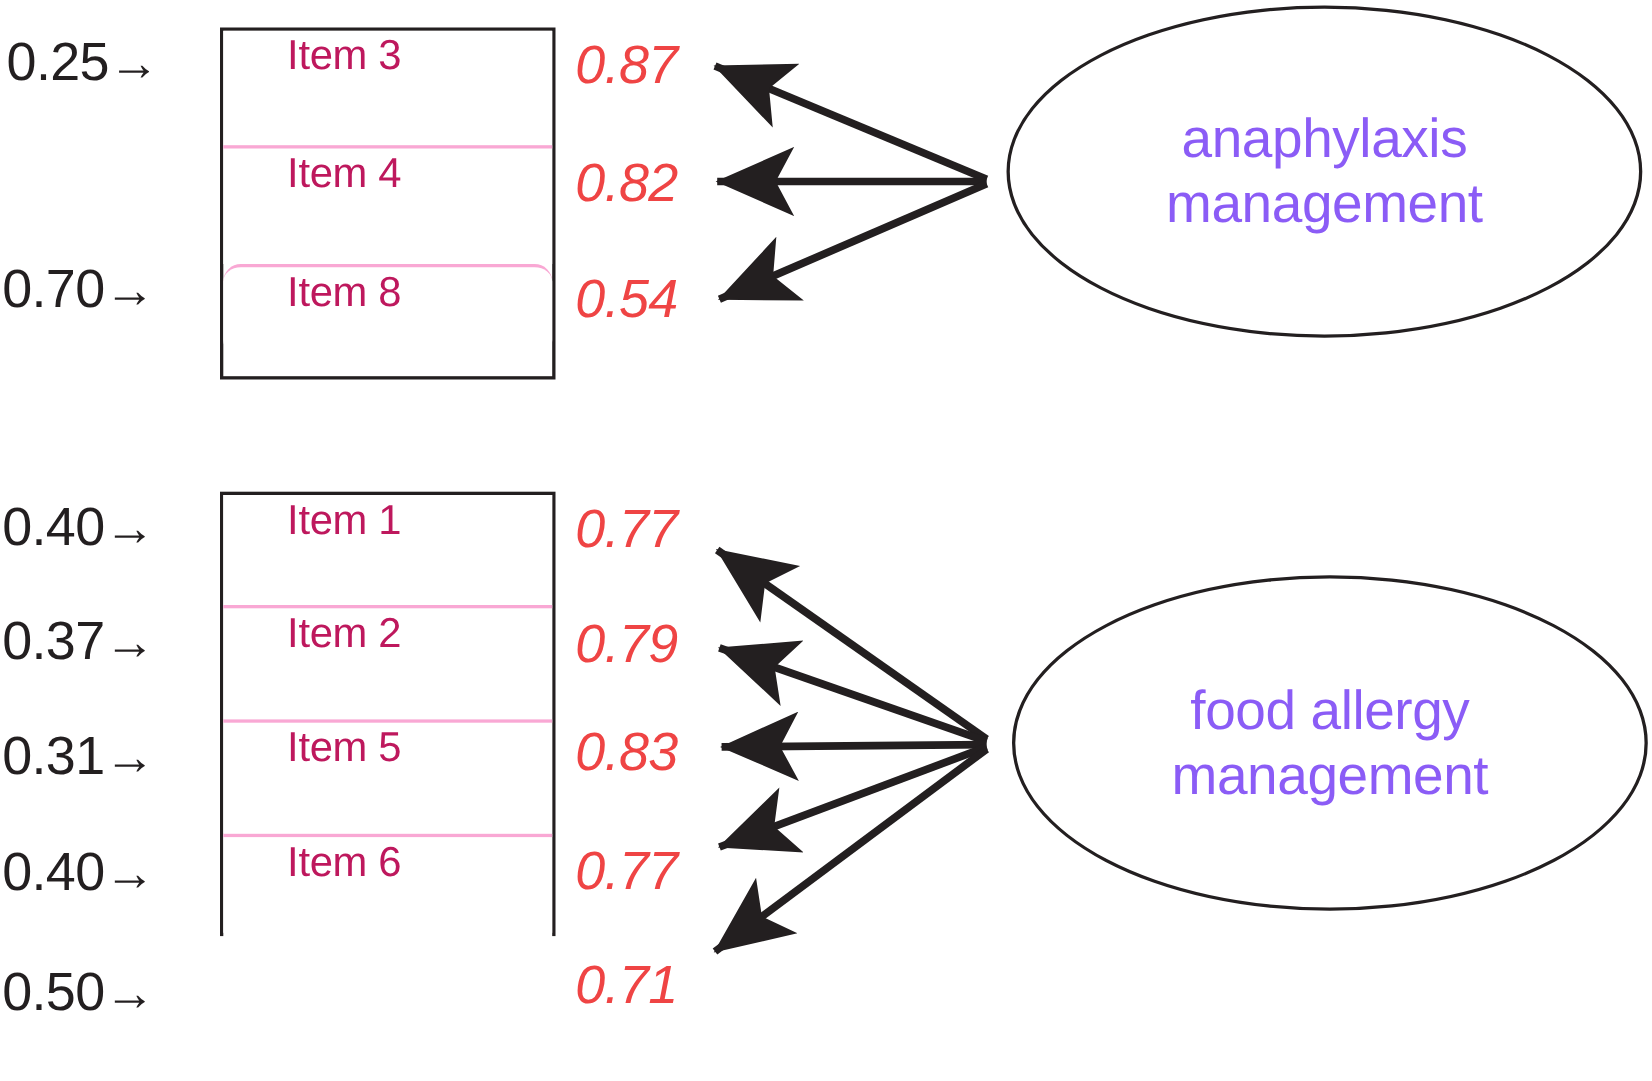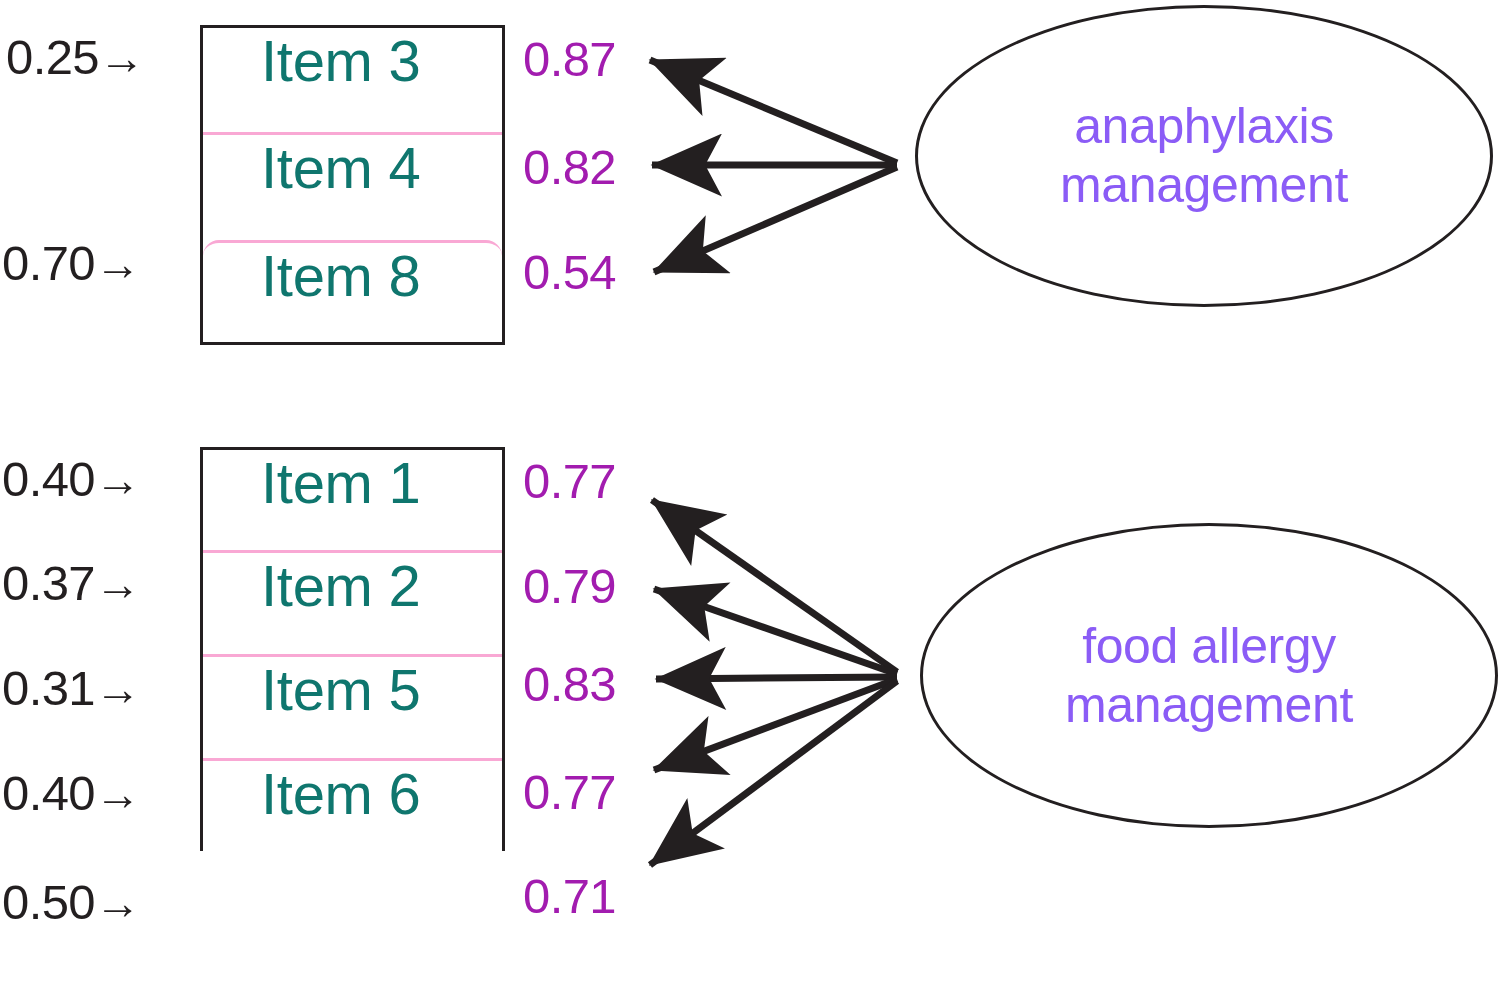"Item 3" .item-label { color: #0f766e -> #be185d; font-size: 58px -> 38px }
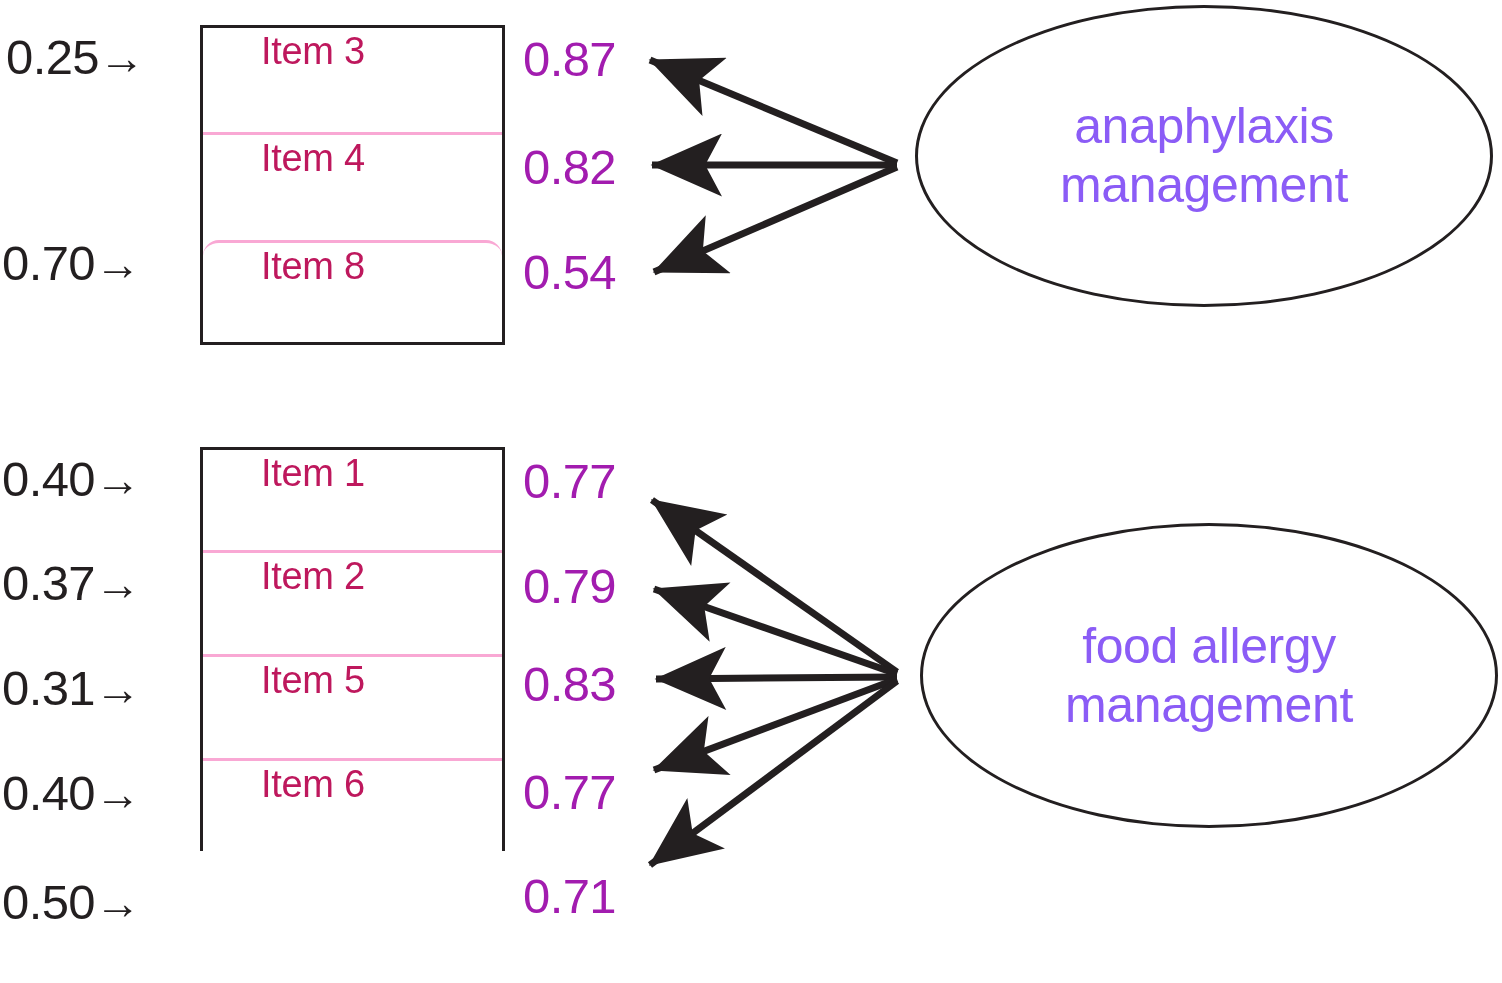"0.87" .load-label { color: #a21caf -> #ef4444; font-style: none -> italic }
